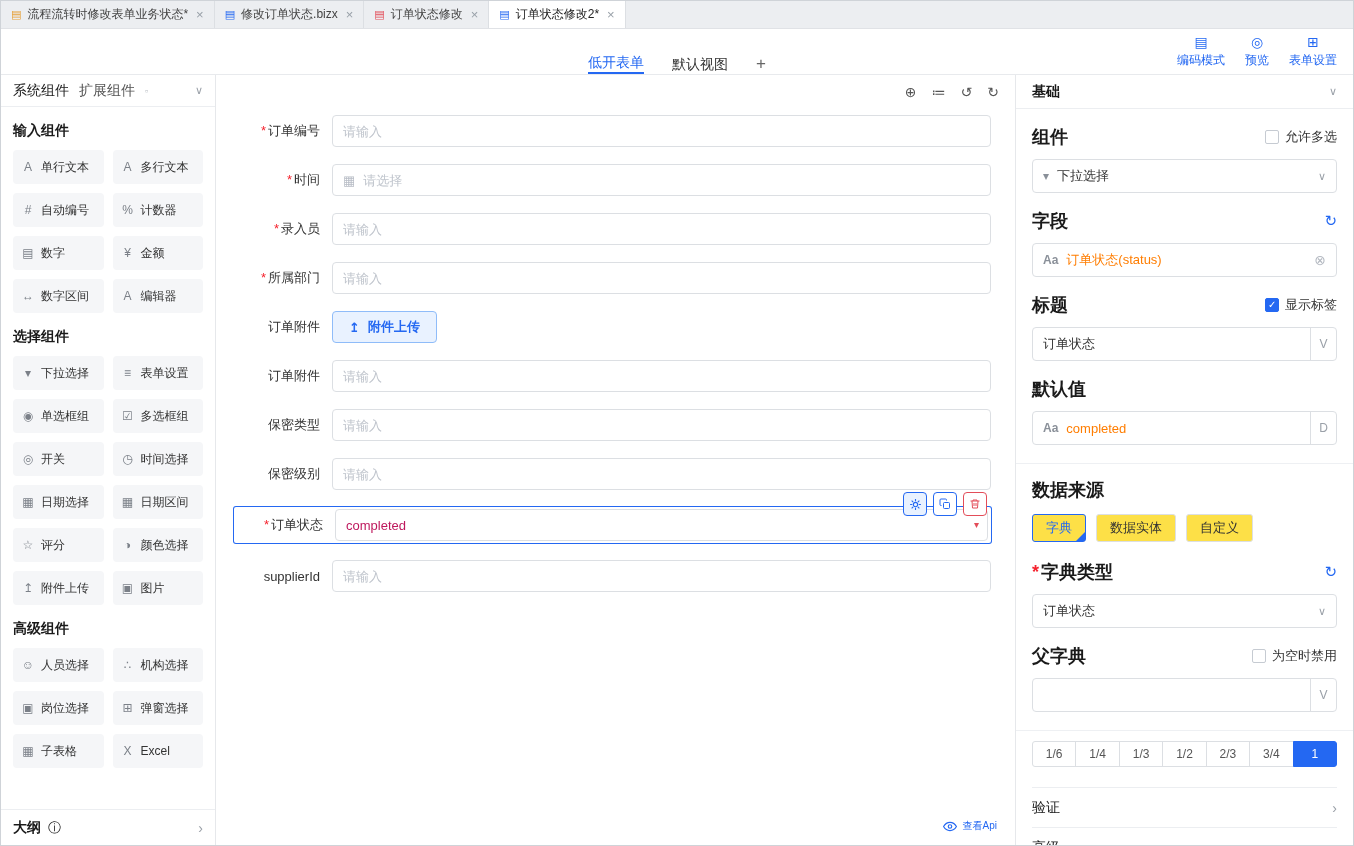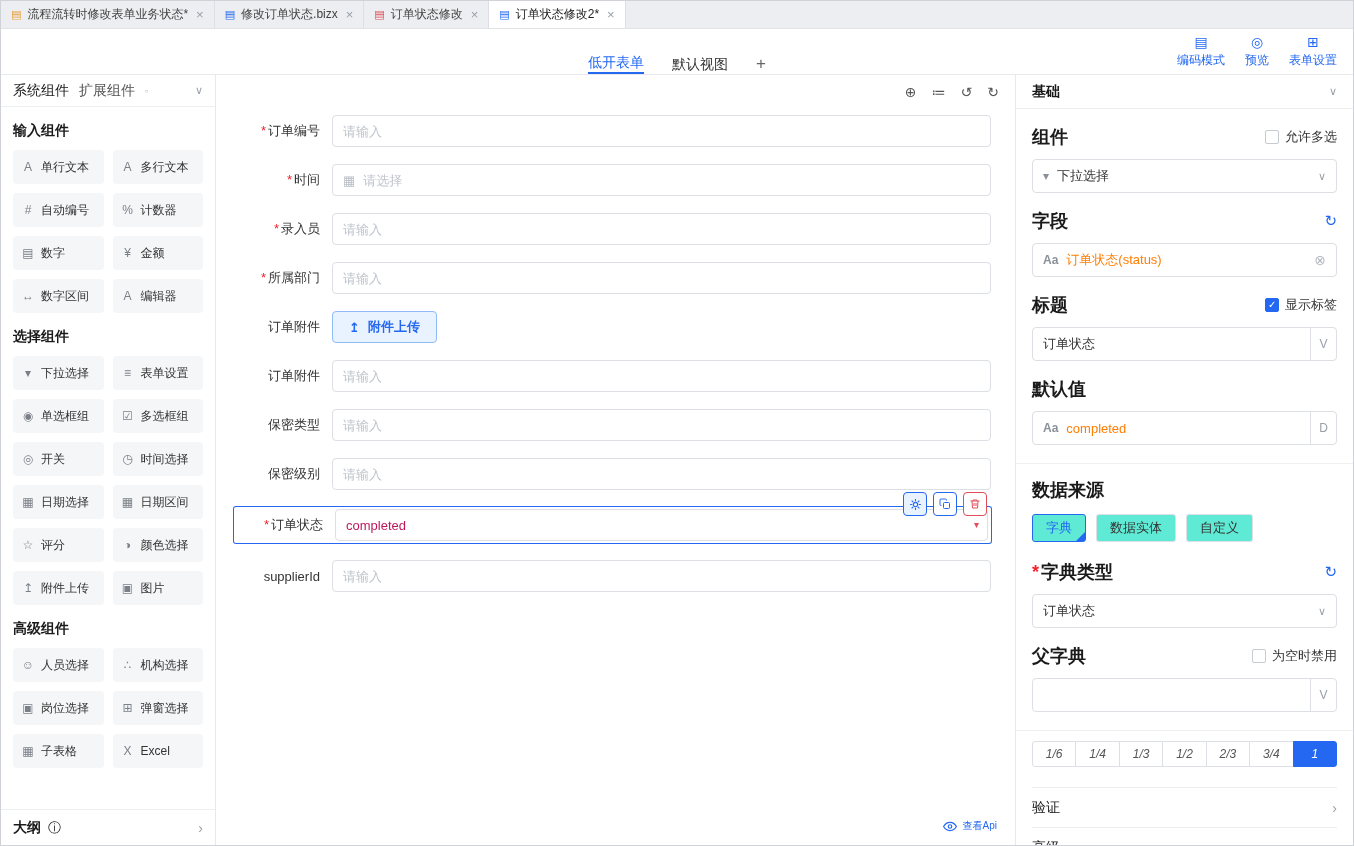"字典" .ds-btn { background: #5eead4 -> #fde047 }
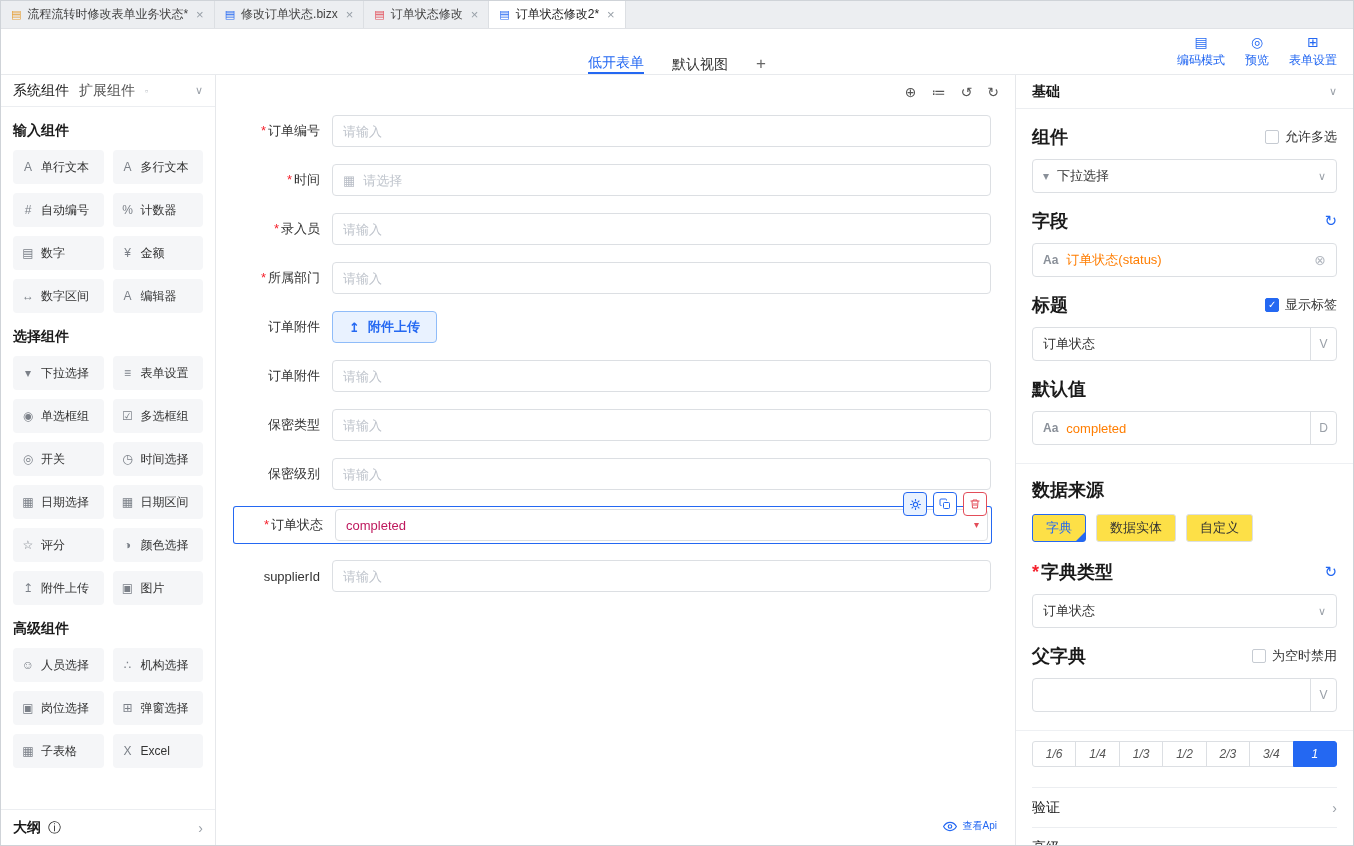"1/6" .wchip { font-style: italic -> none }
